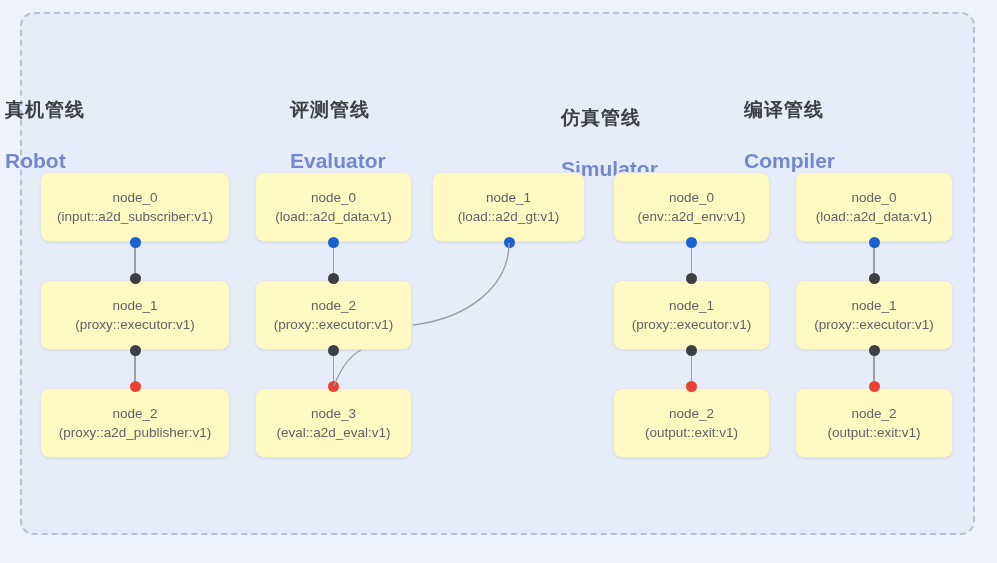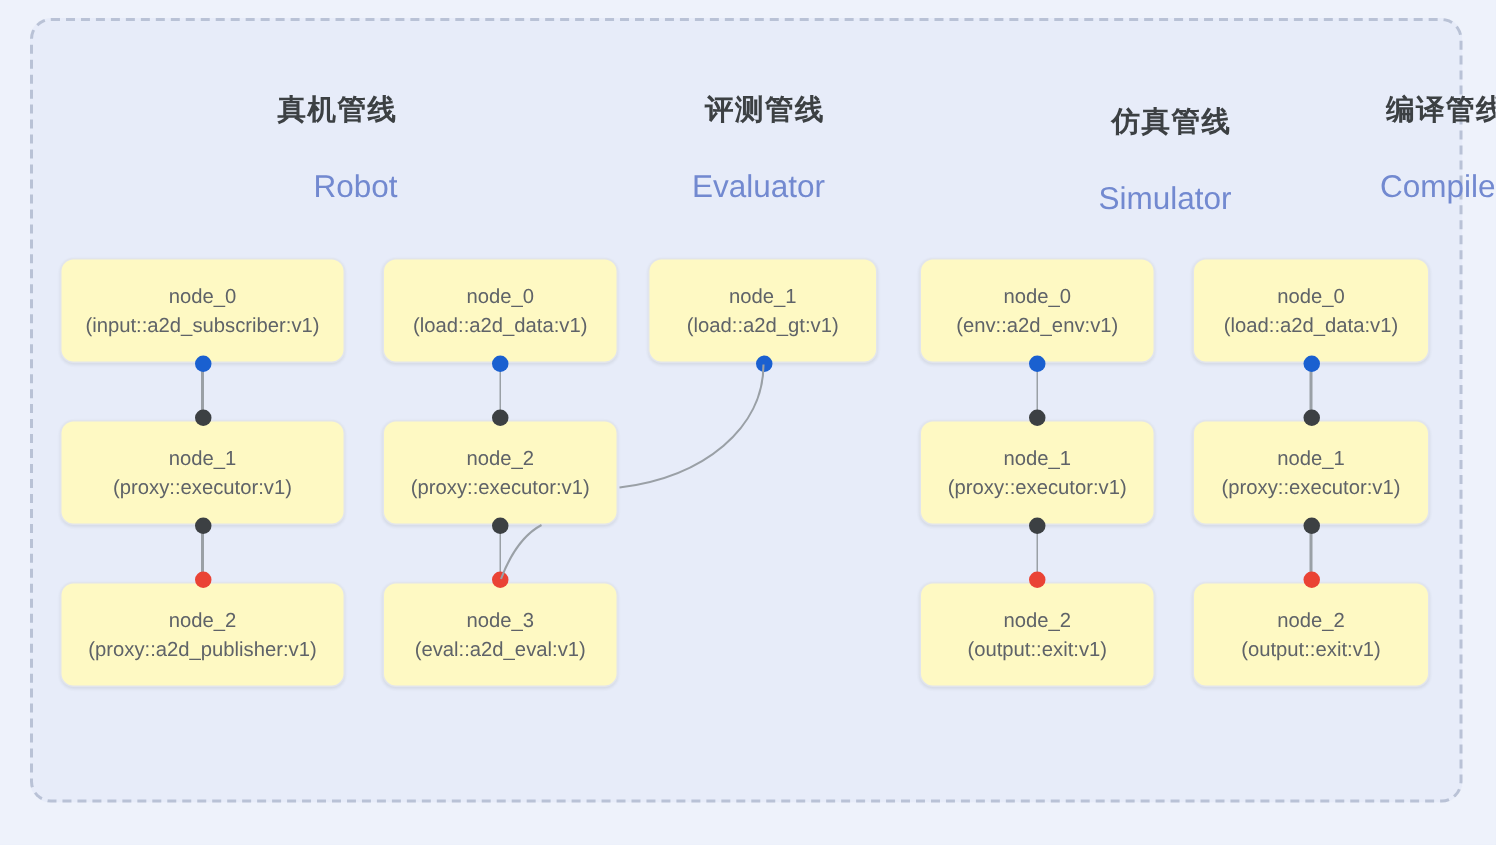"真机管线" .col-header { margin-top: none -> 36px; text-align: right -> left }
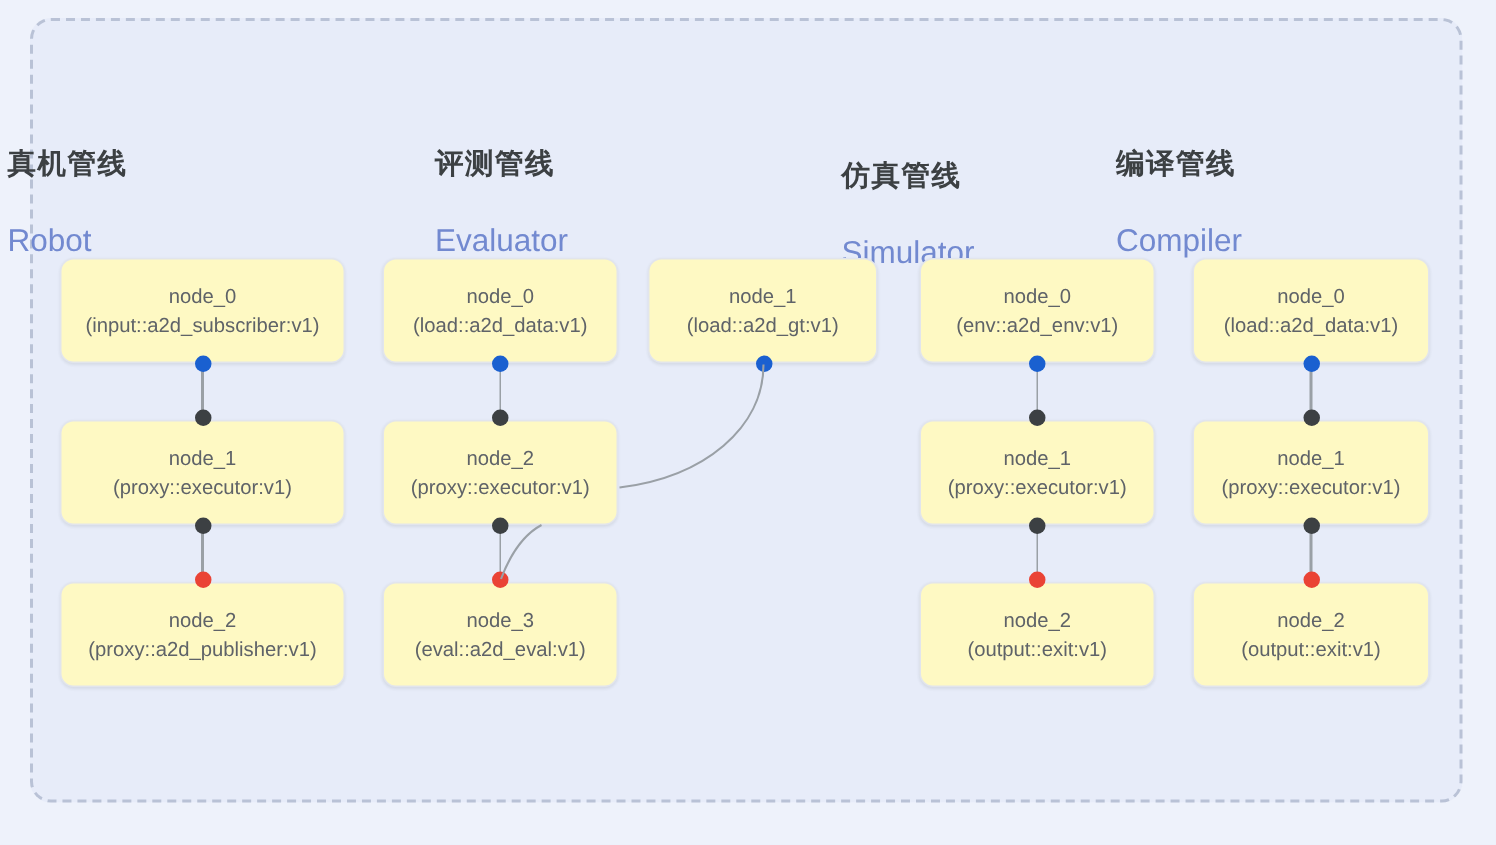"Robot" .col-header .en { font-weight: 400 -> 700 }
